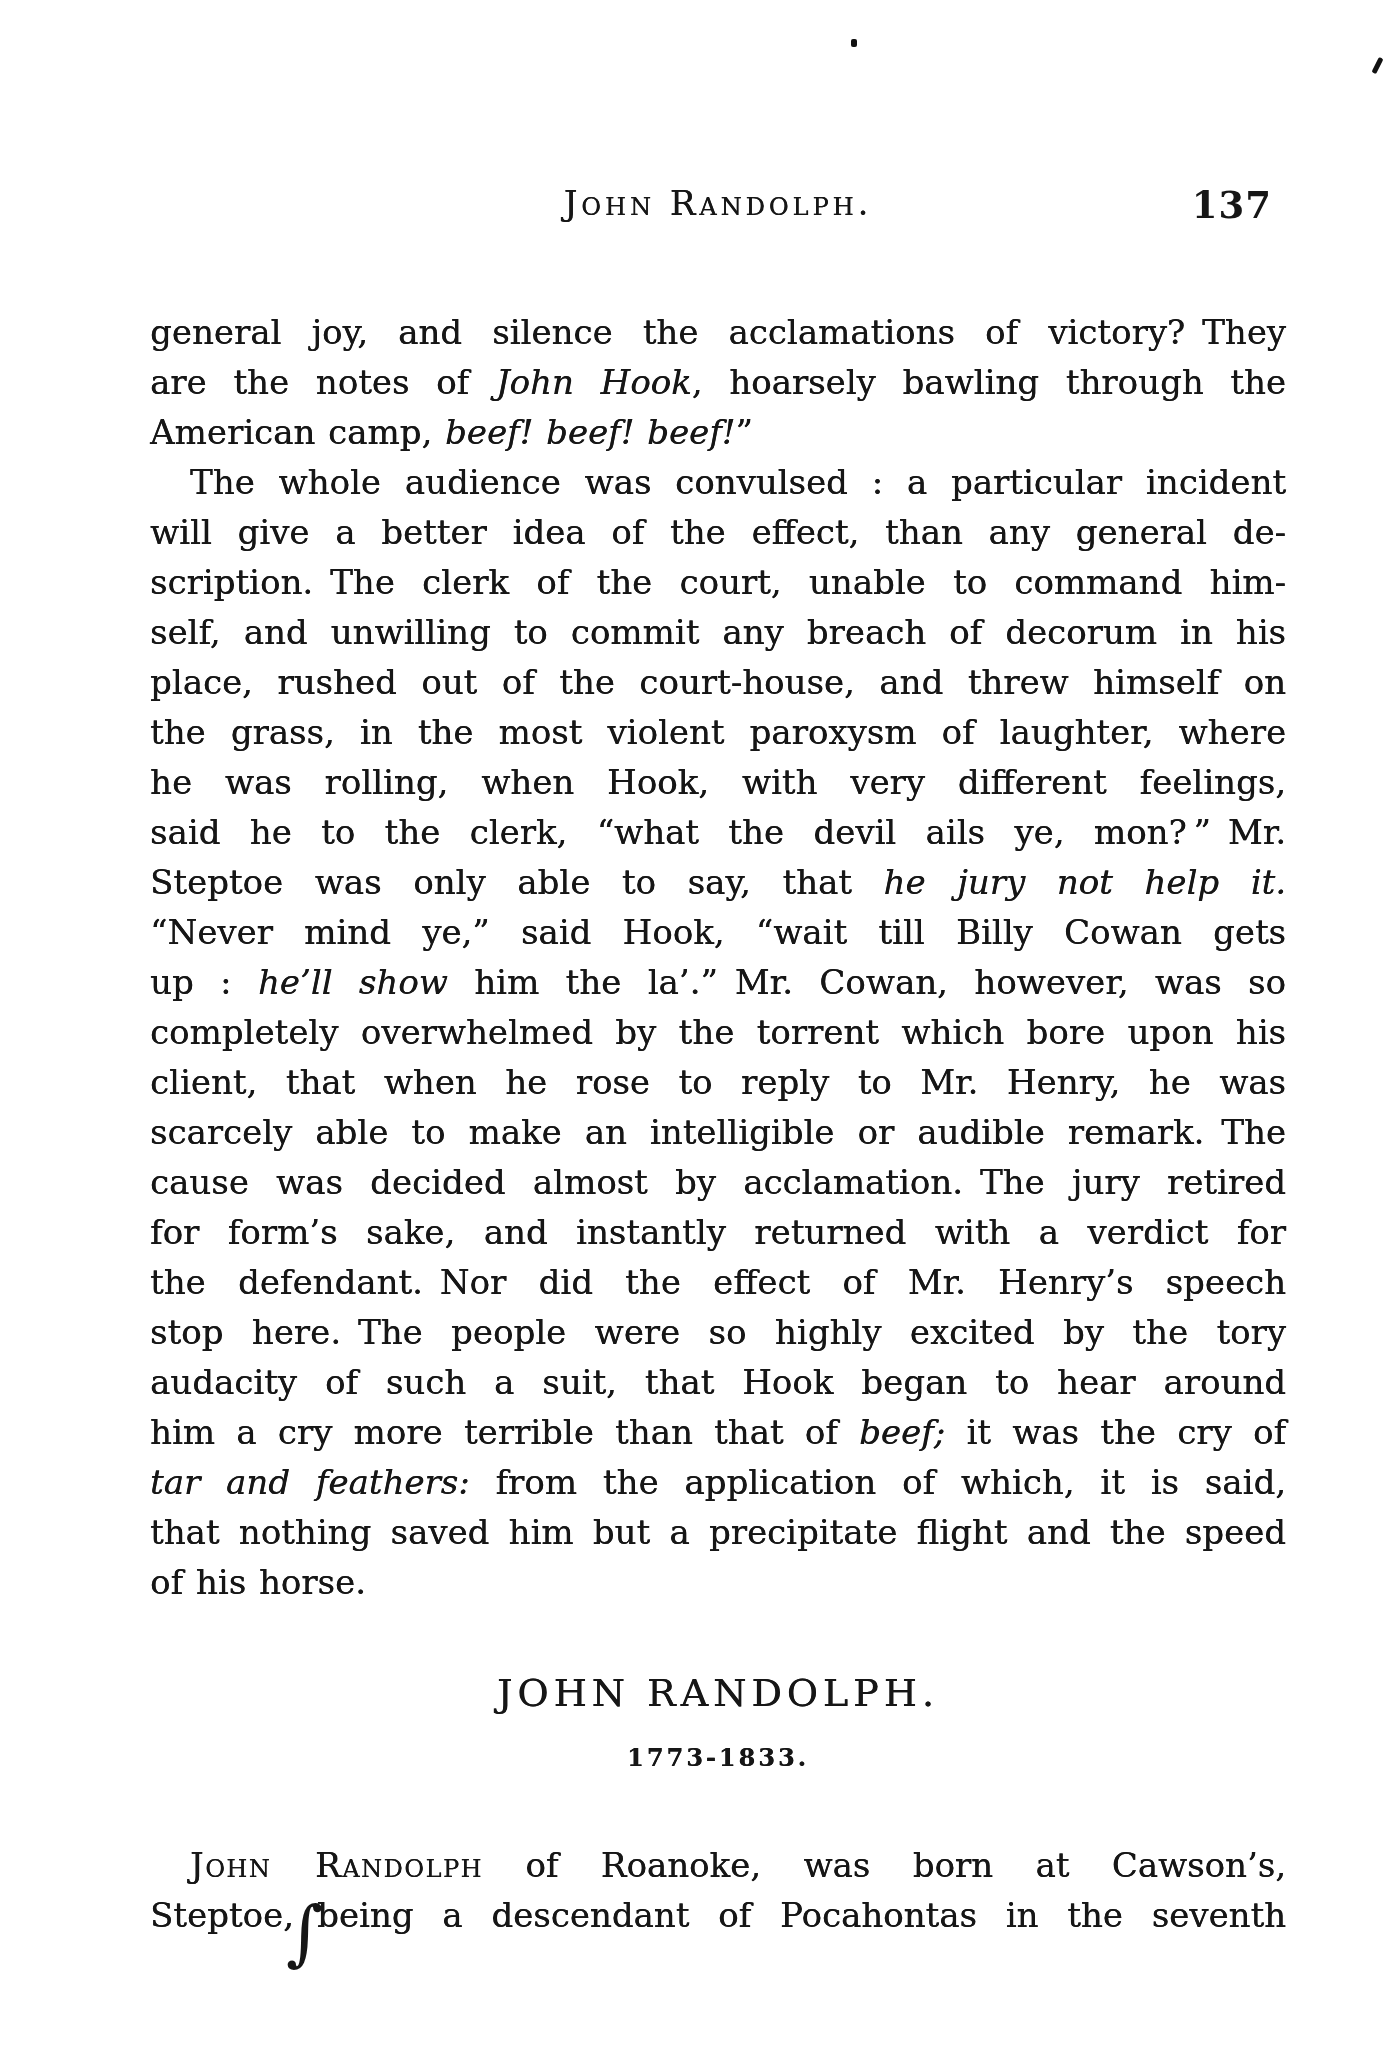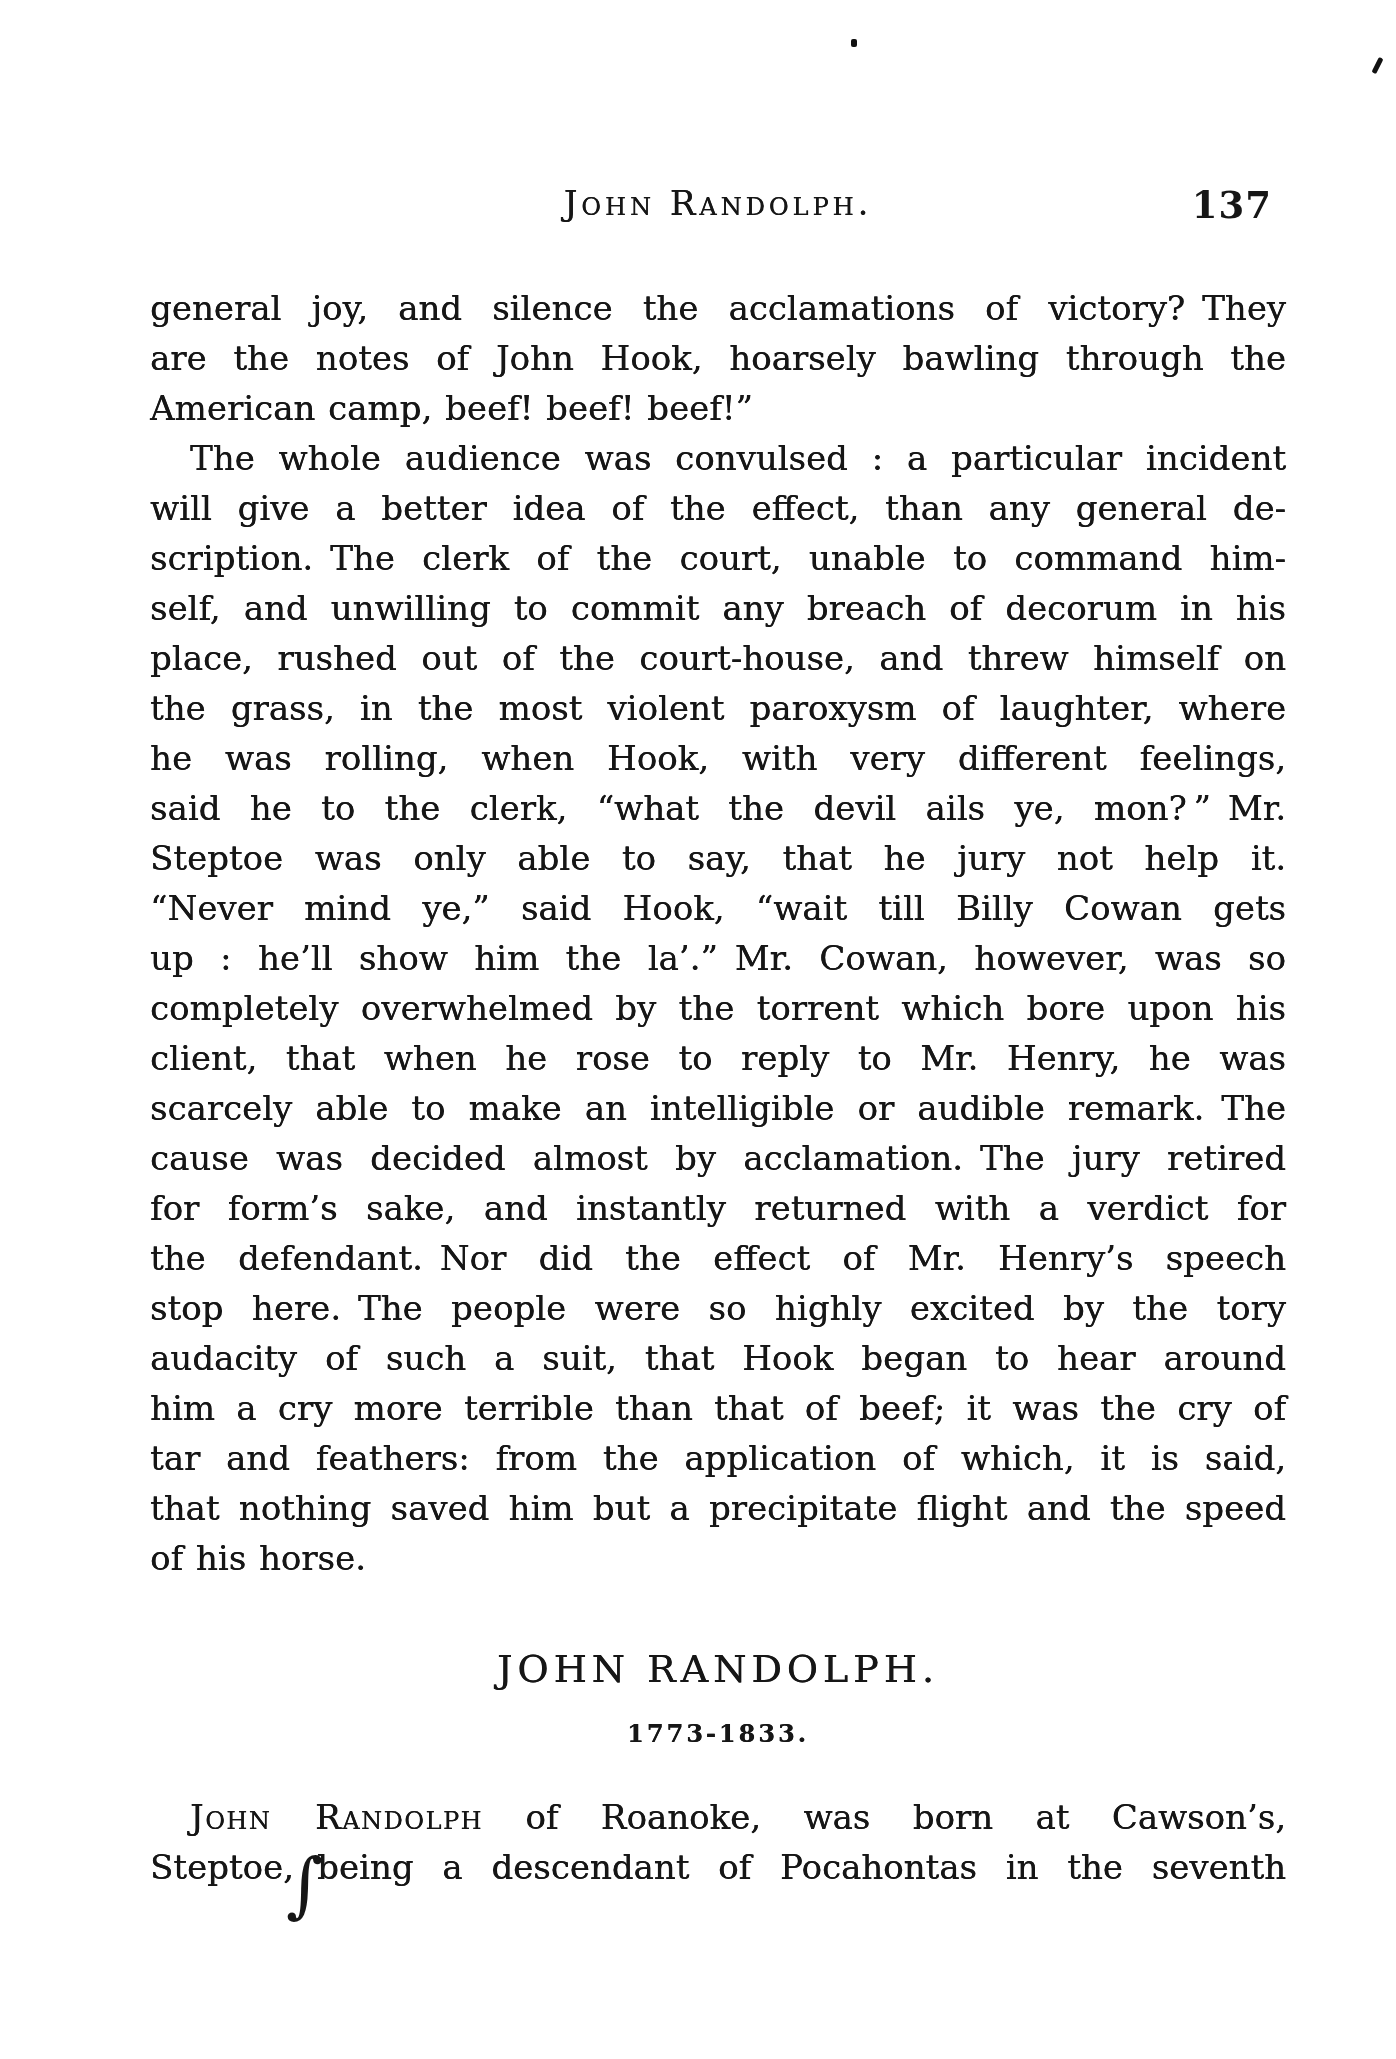"general joy, and silence the" .text-block { margin-top: 42px -> 66px }
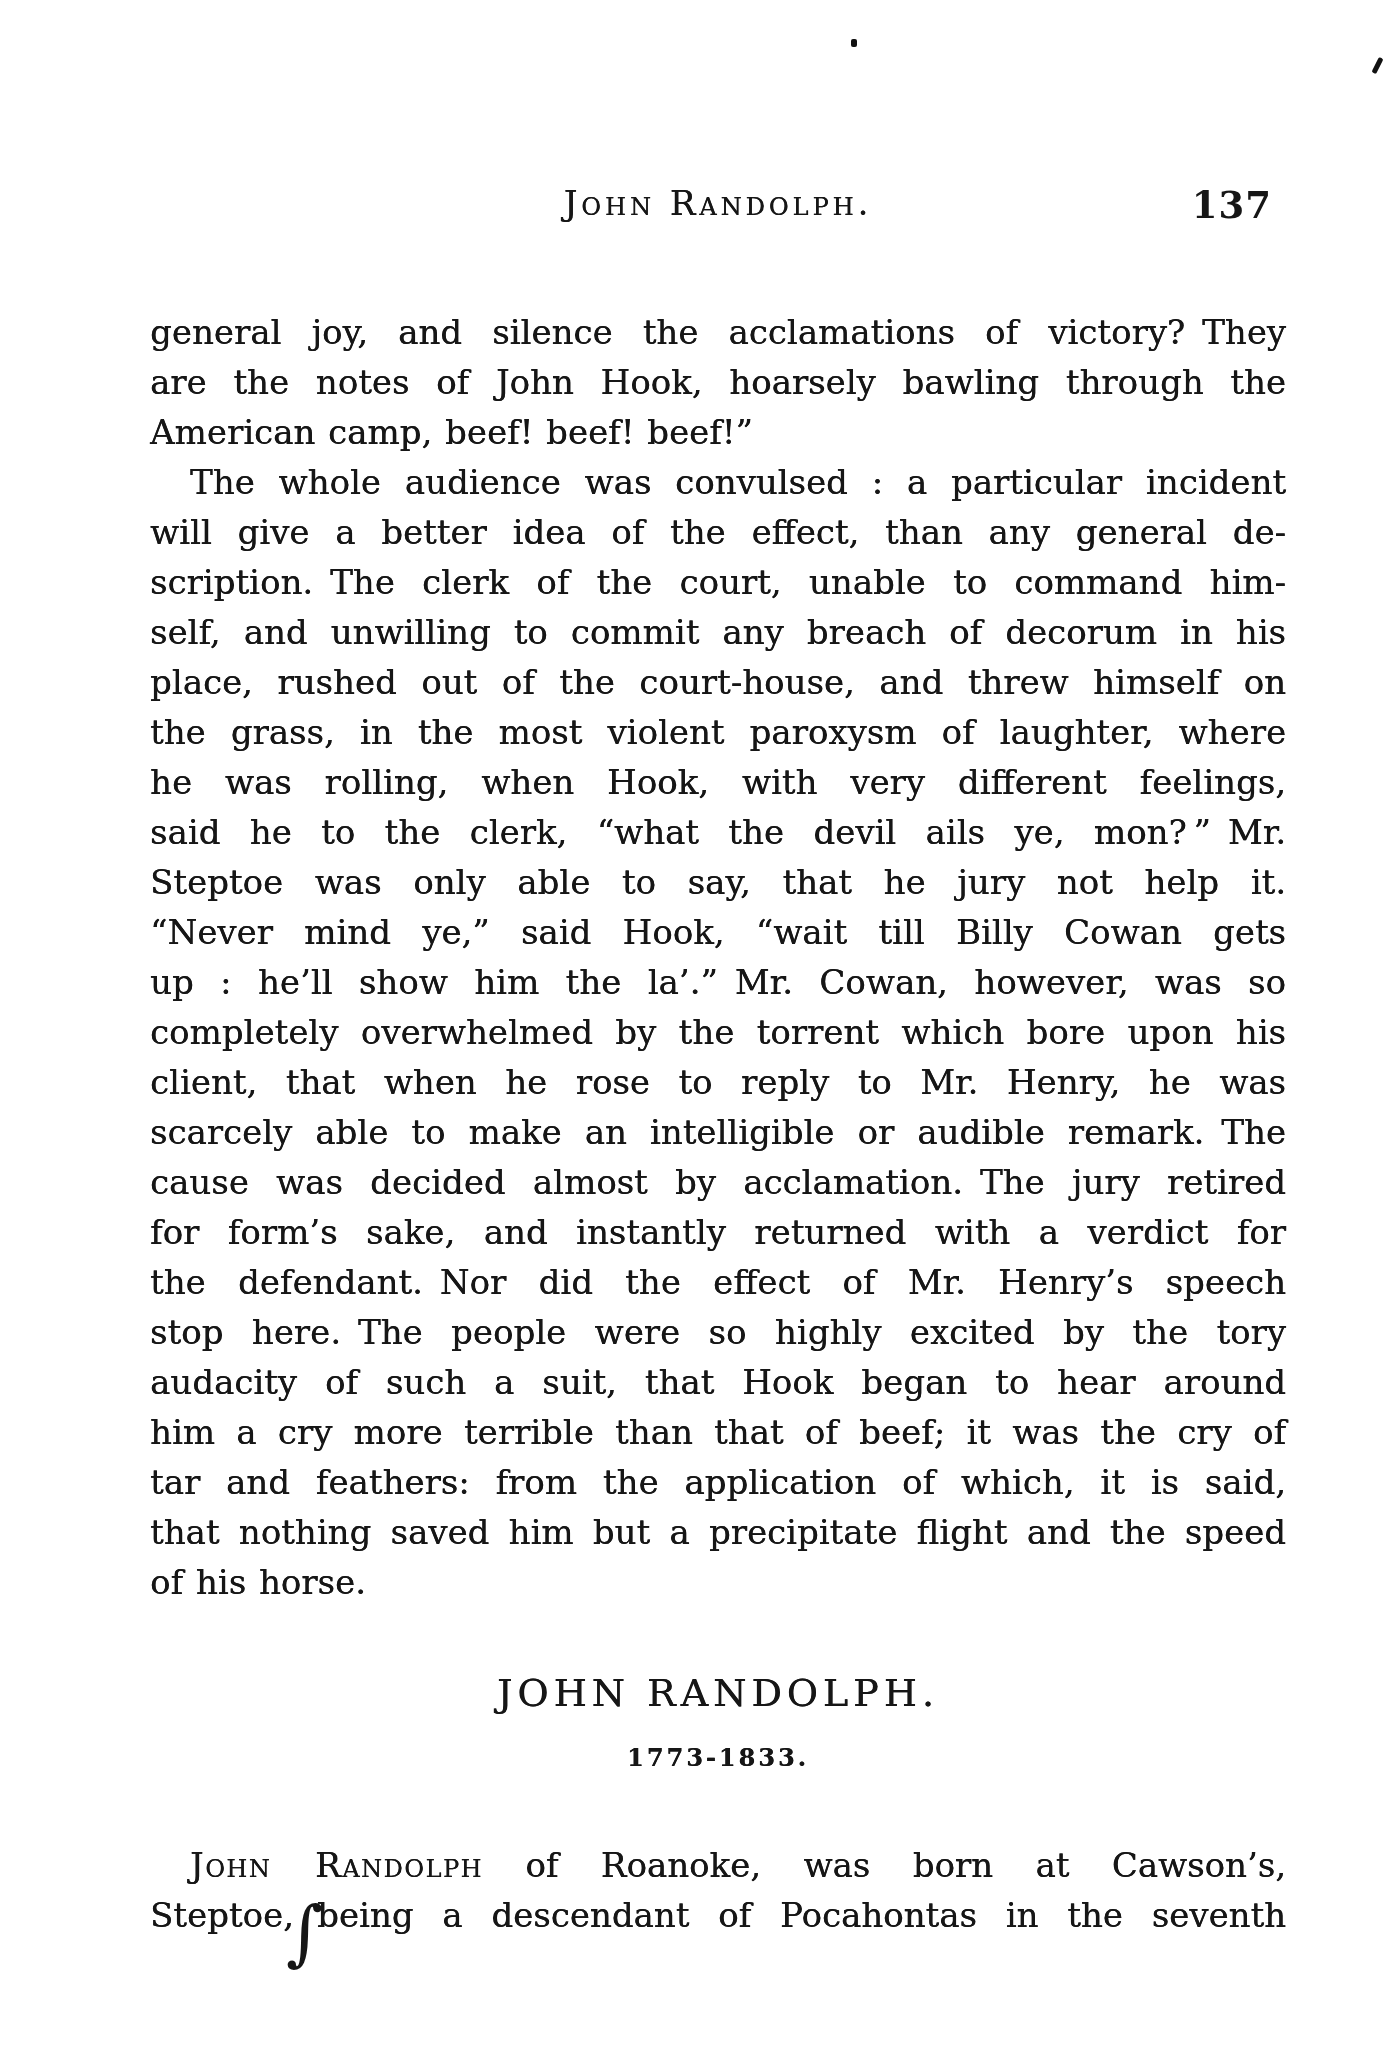"John Hook" .it { font-style: none -> italic }
